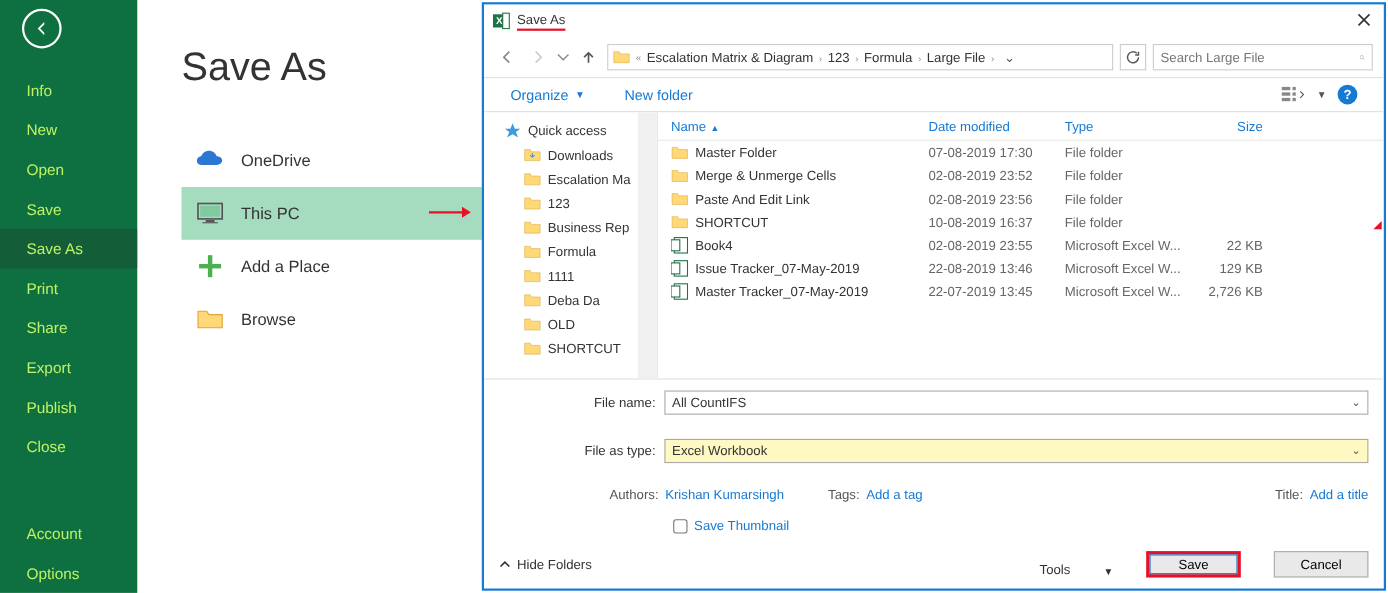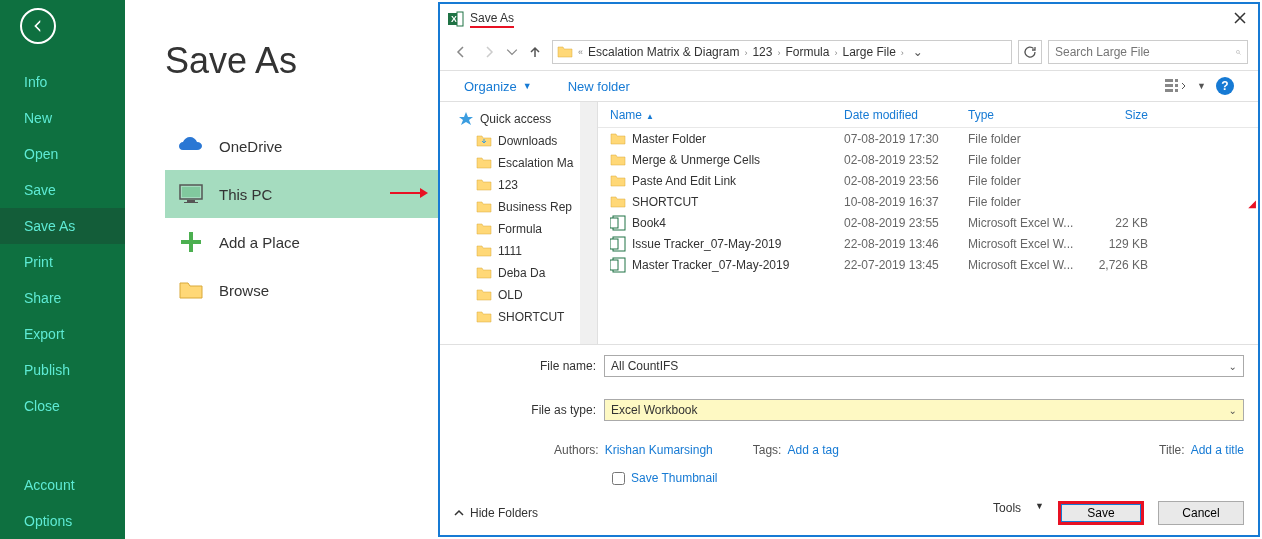"Info" .sidebar { color: #5eead4 -> #bef264 }
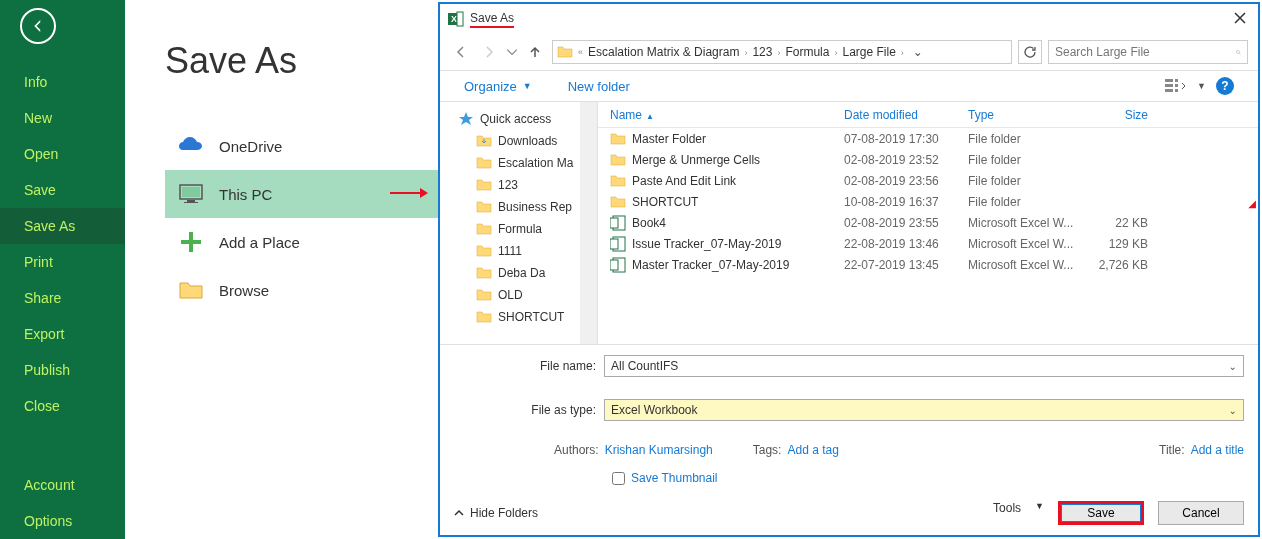"Tools" .bottom-right { align-items: flex-start -> flex-end; gap: 14px -> 30px }
